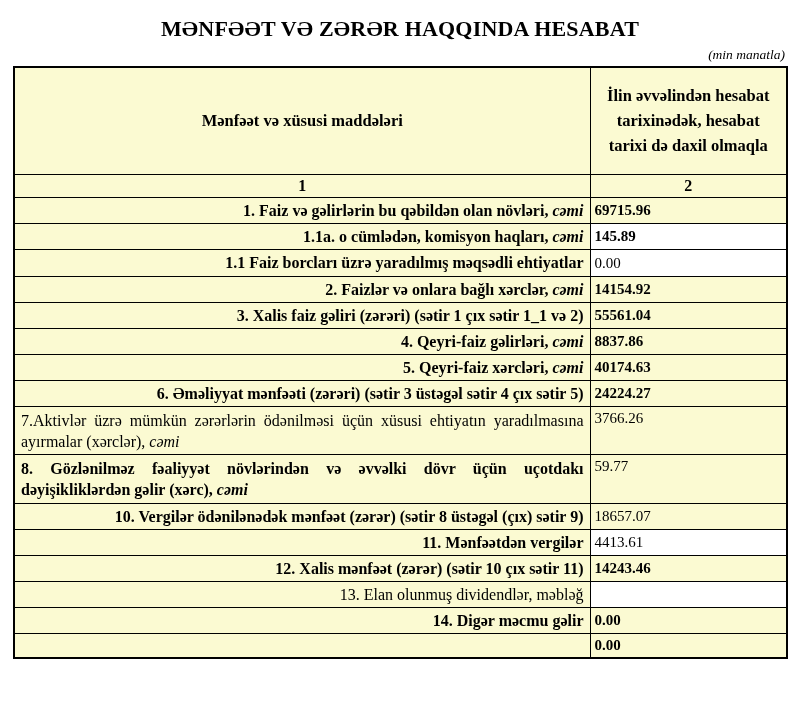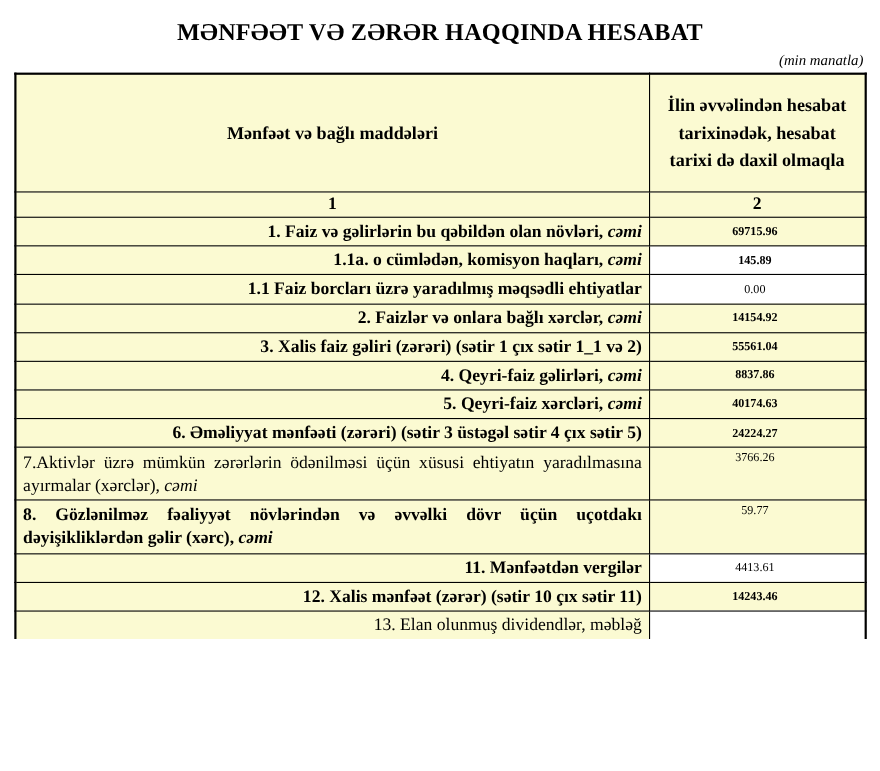"MƏNFƏƏT VƏ ZƏRƏR HAQQINDA HESABAT" .page { height: 581px -> 701px }
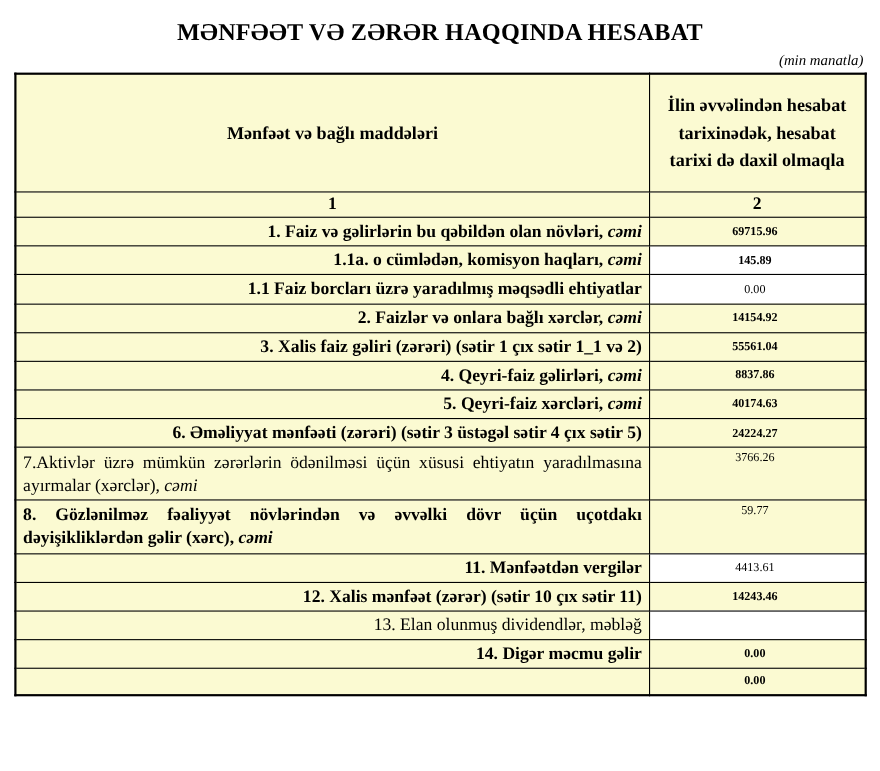"Mənfəət və bağlı maddələri" th.hdr-main { text: bağlı -> xüsusi }
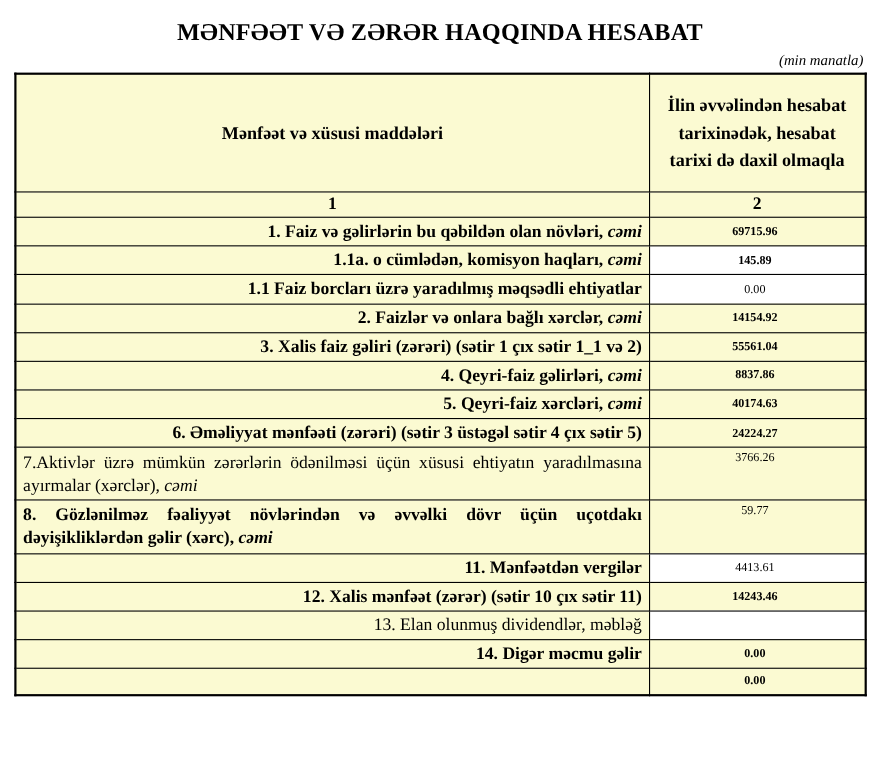"69715.96" td.val { font-size: 11px -> 15px; text-align: center -> left }
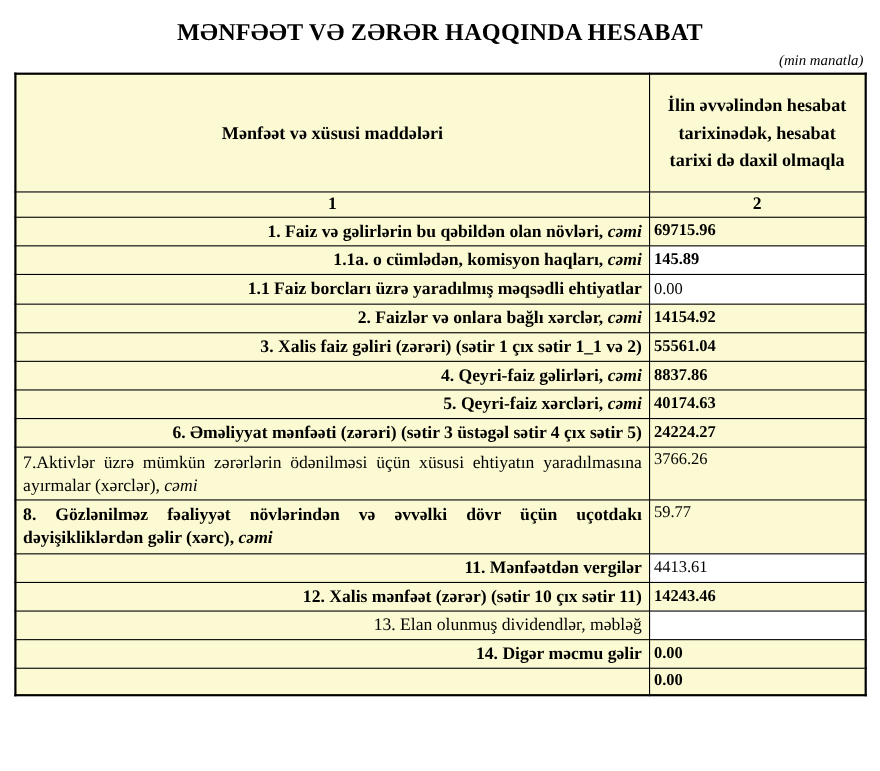"10. Vergilər ödənilənədək mənfəət" tr { html: none -> <tr> <td><span>10. Vergilər ödənilənədək mənfəət (zərər) (sətir 8 üstəgəl (çıx) sətir 9)</span></td> <td>18657.07</td> </tr> }
